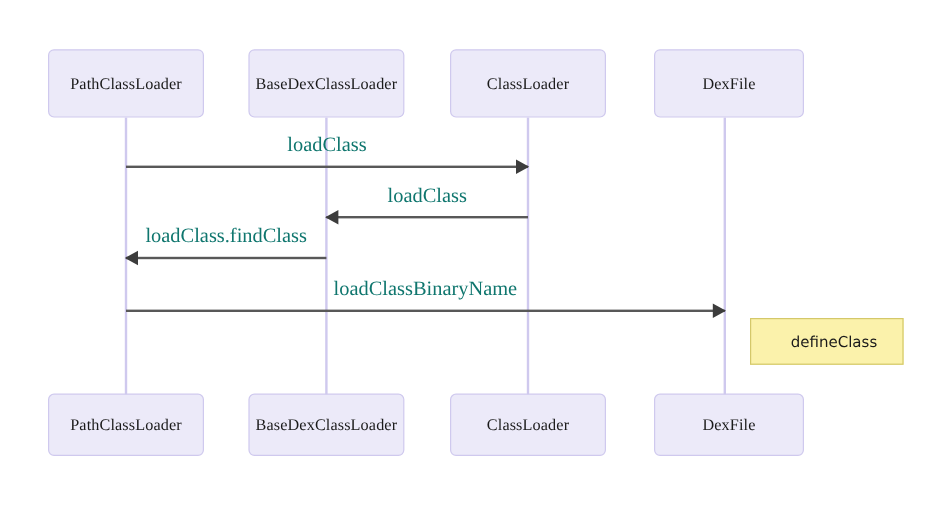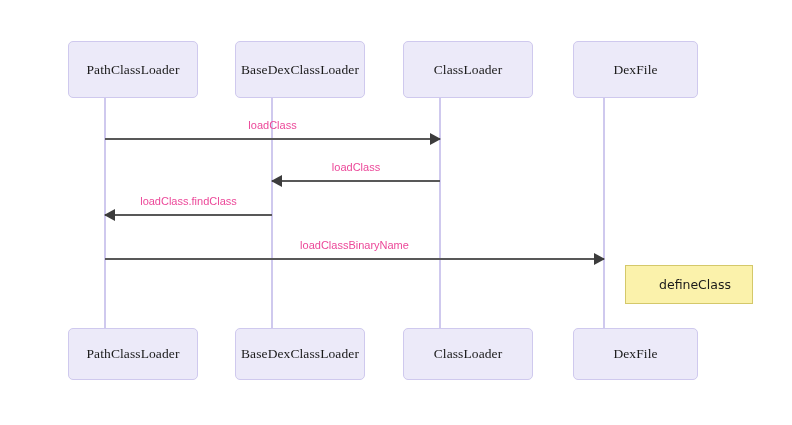"PathClassLoader" .participant-box { margin-left: 28px -> none }
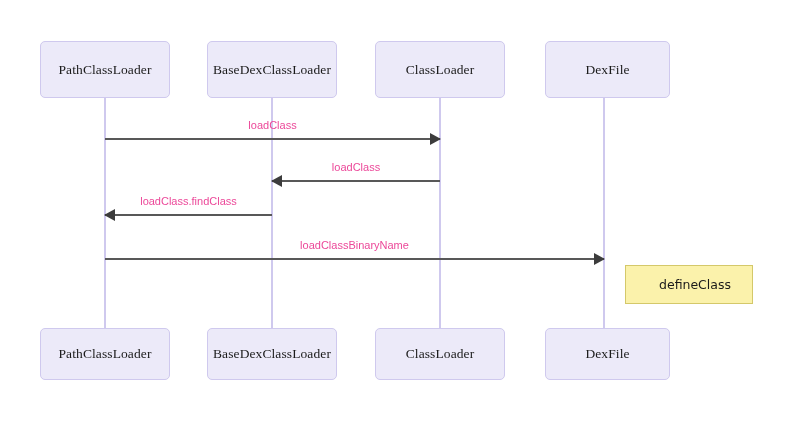"loadClass" .message .msg-label { color: #ec4899 -> #0f766e; font-family: Liberation Sans, sans-serif -> Liberation Serif, serif; font-size: 11px -> 17px }
